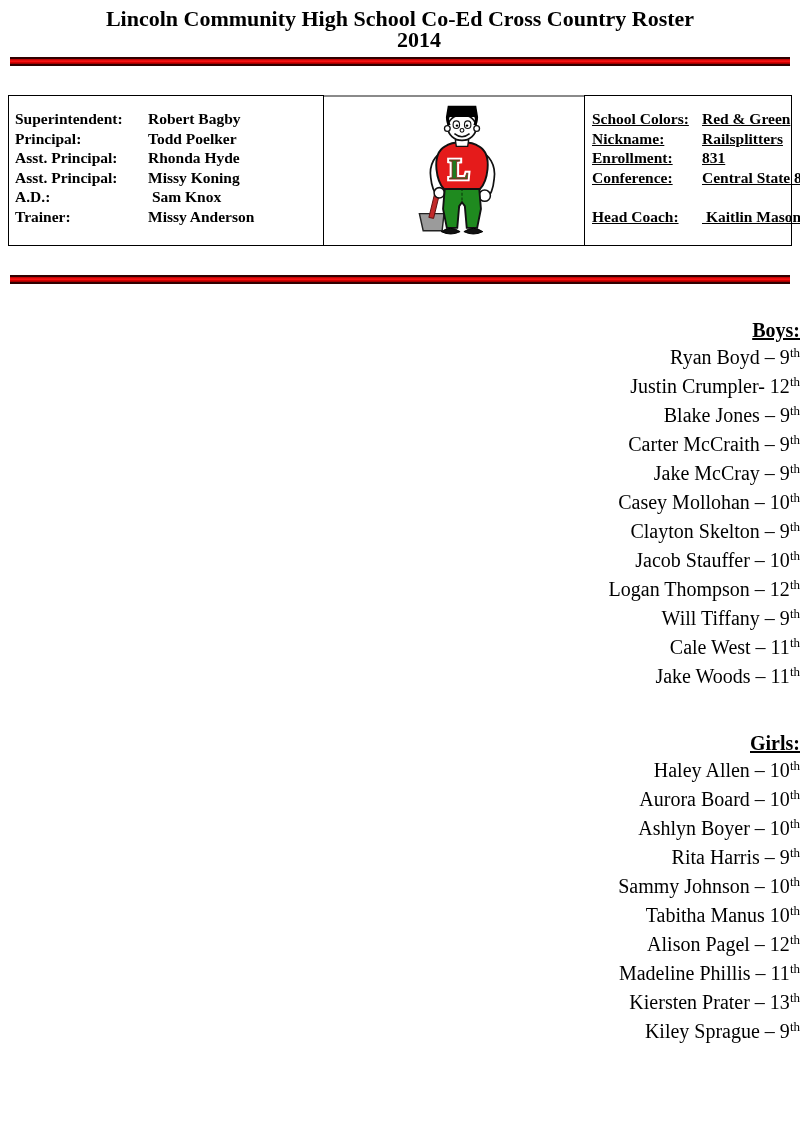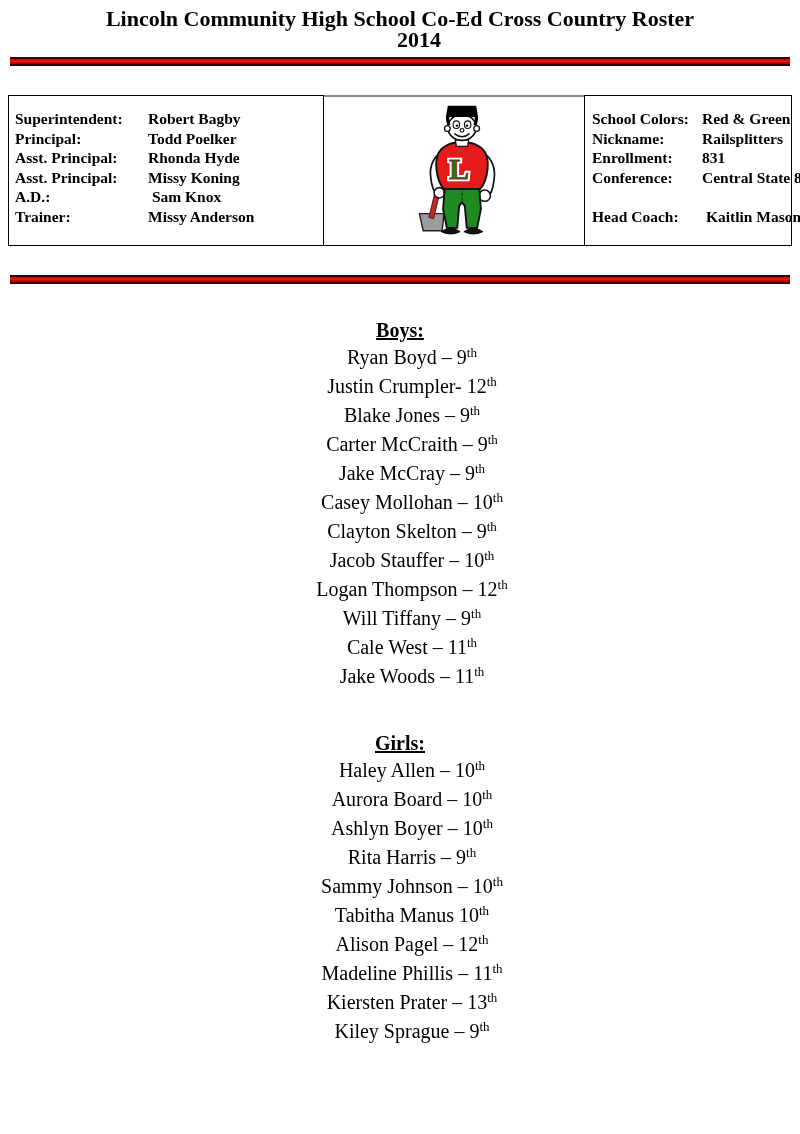"School Colors:" .cell.right { text-decoration: none -> underline }
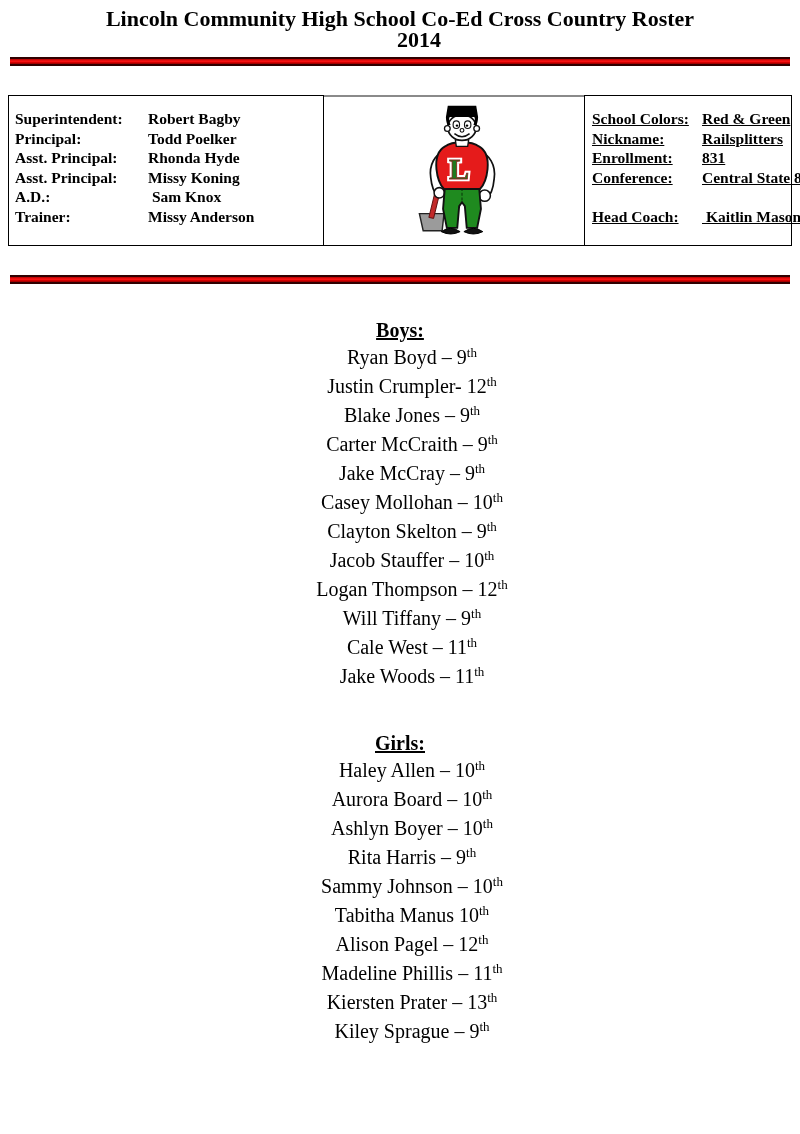"Boys:" .roster { text-align: center -> right }
